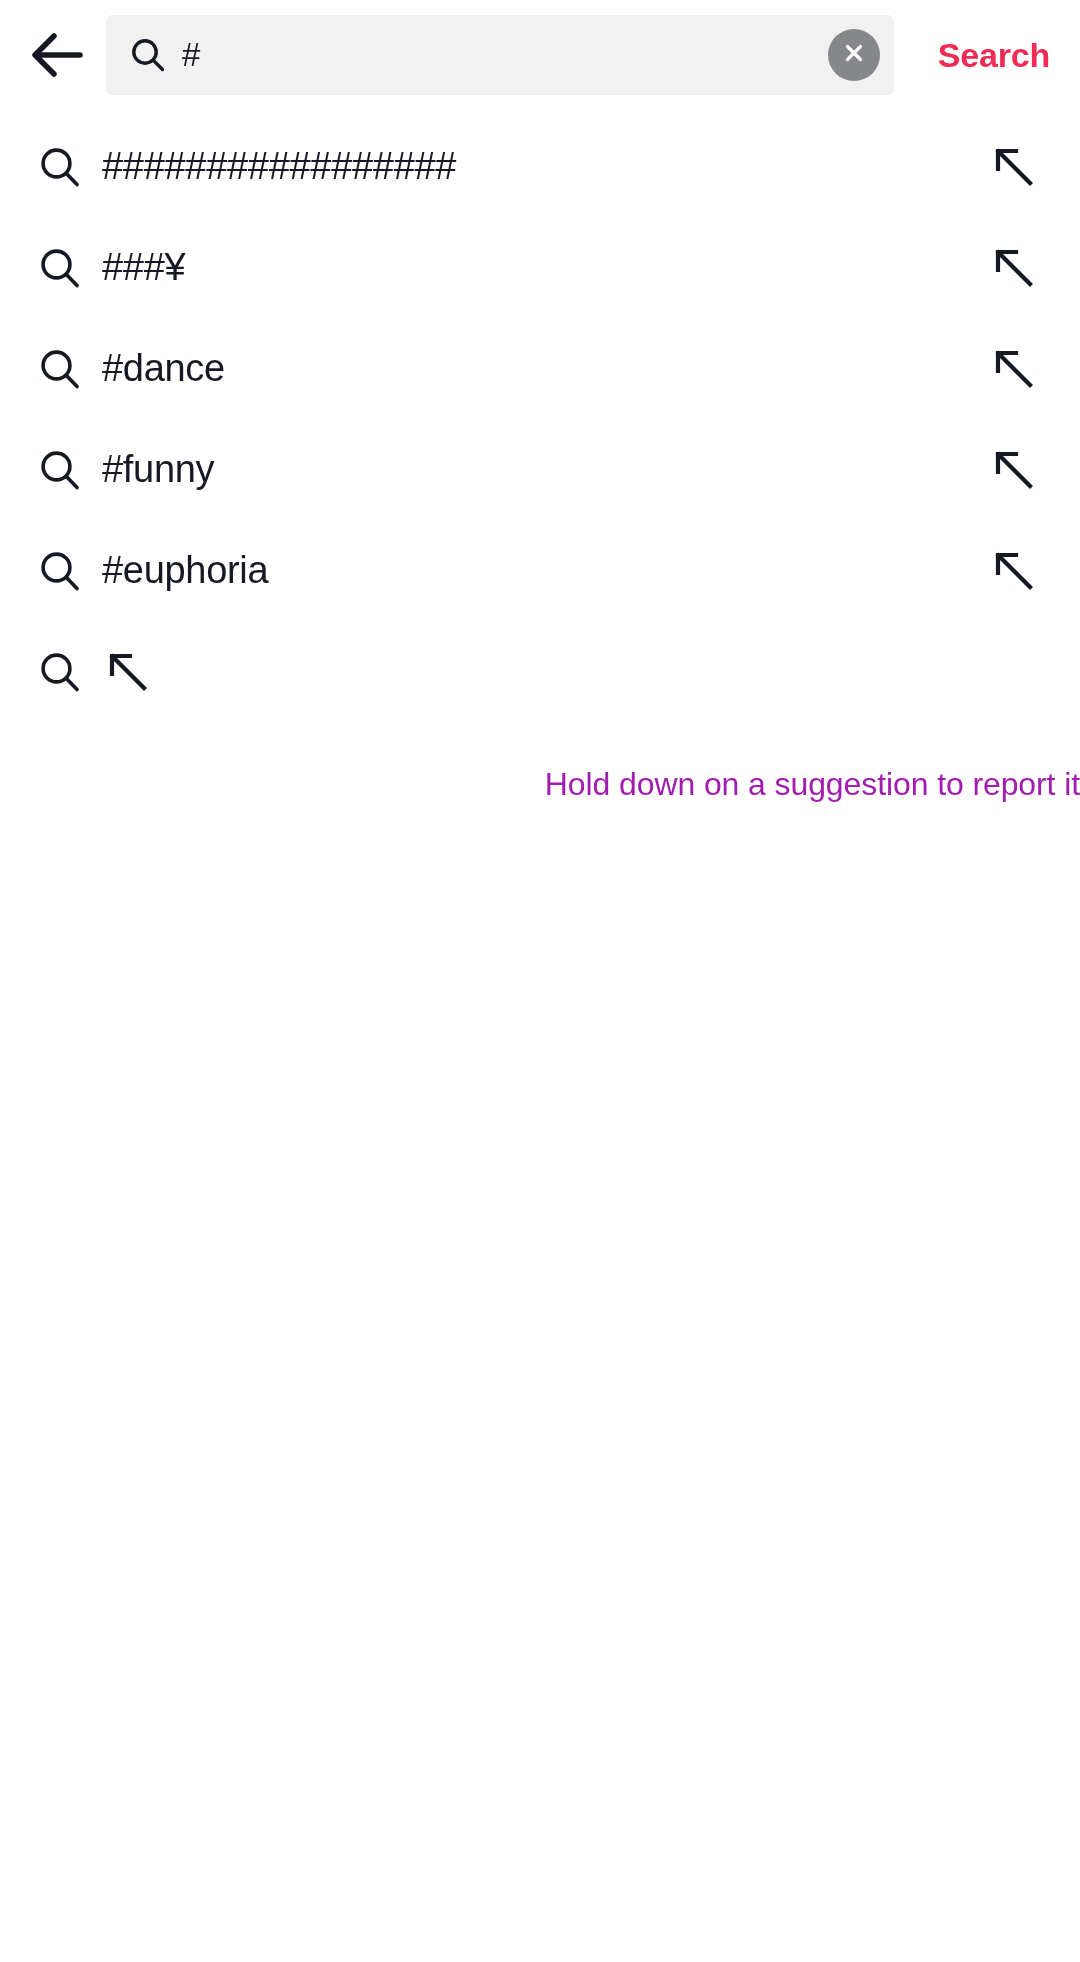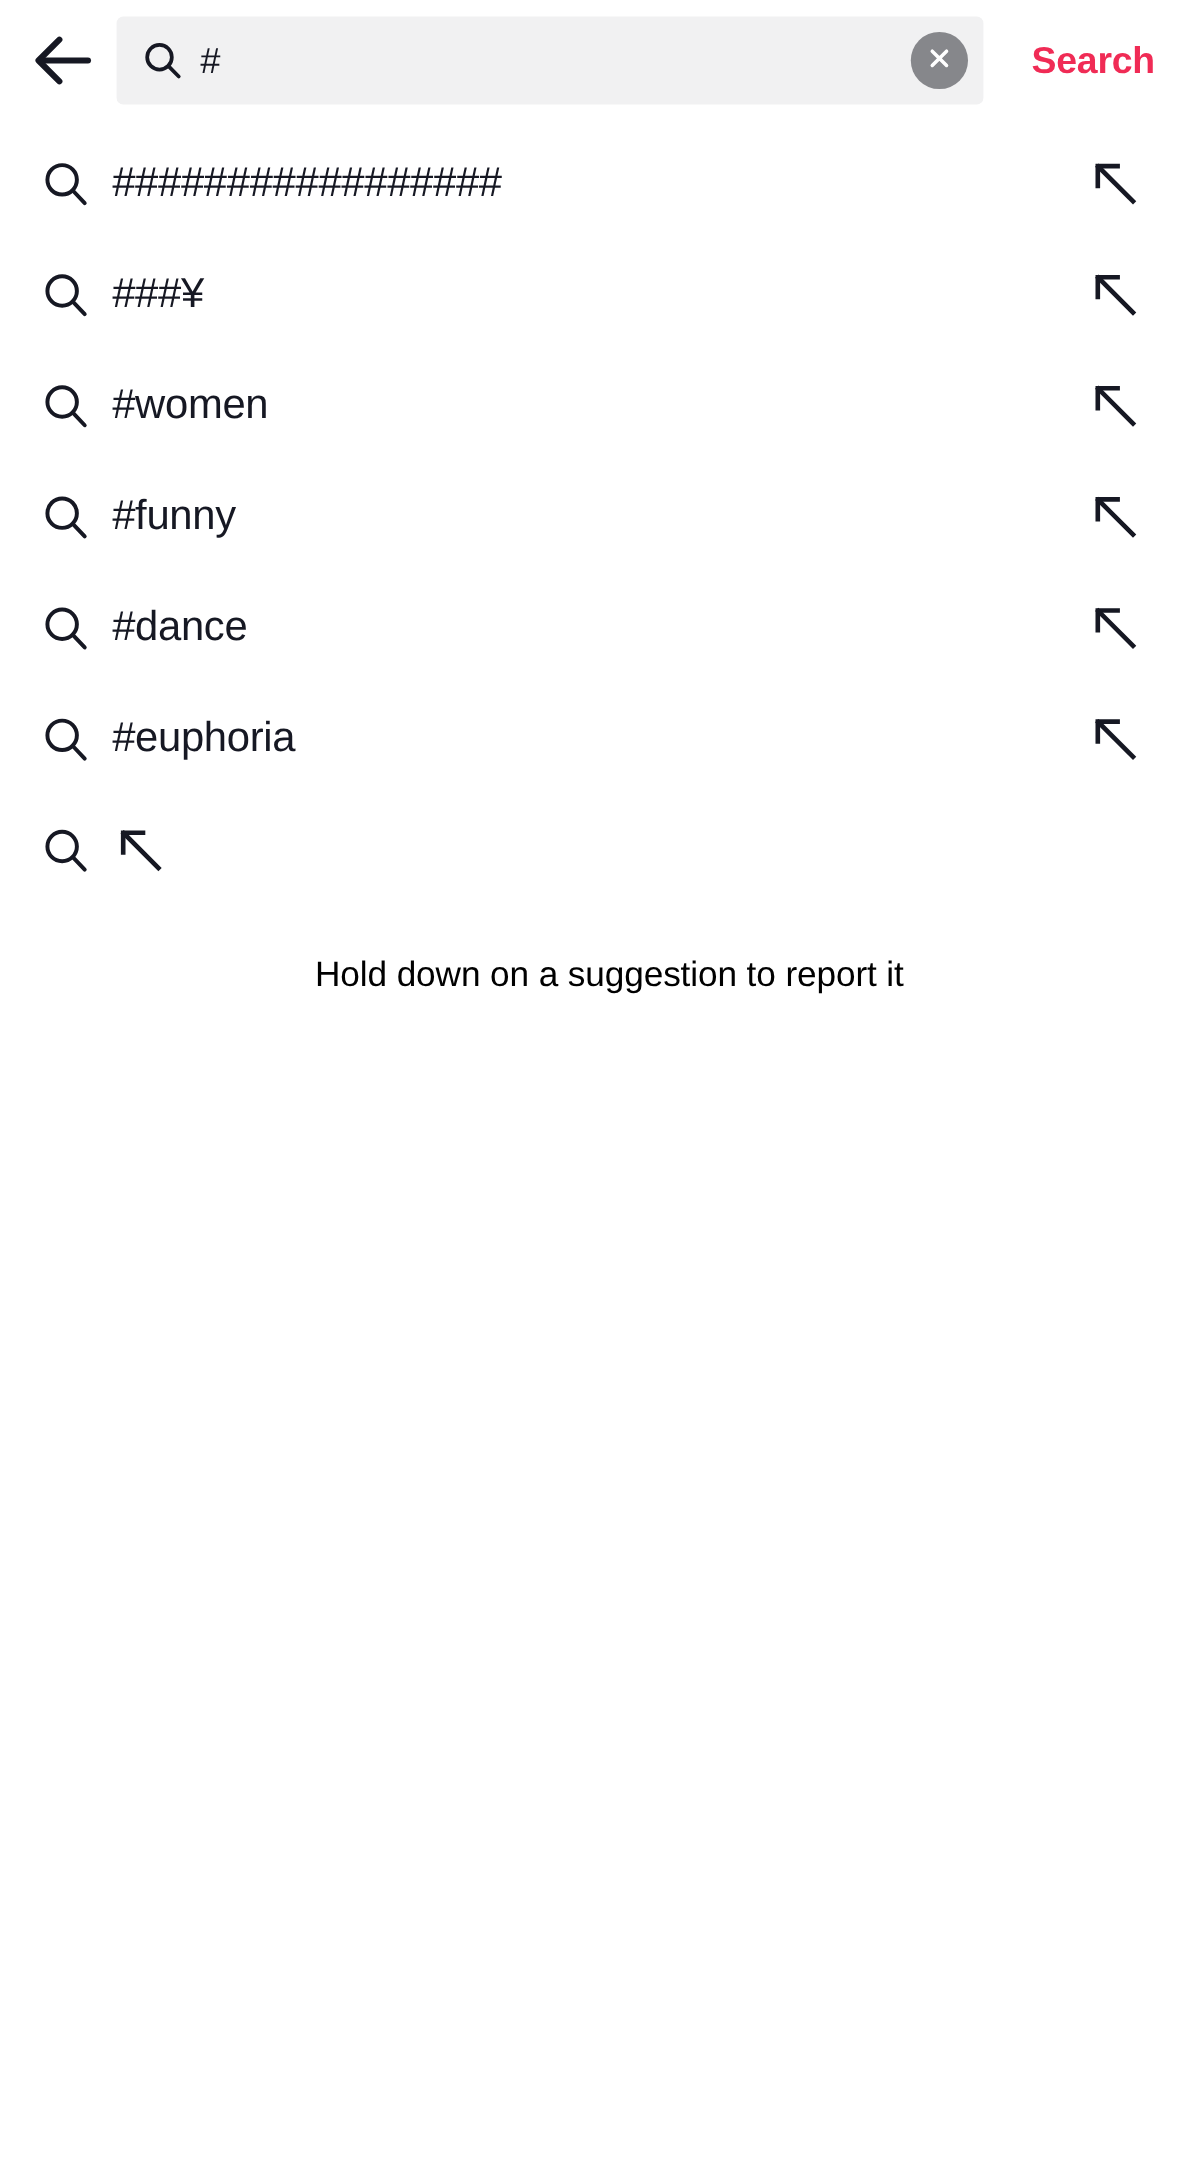"#women" div.suggestion-row { html: <div> <span> <svg> <circle></circle> <path></path> </svg> </span> <span>#women</span> <span> <svg> <path></path> <path></path> </svg> </span> </div> -> none }
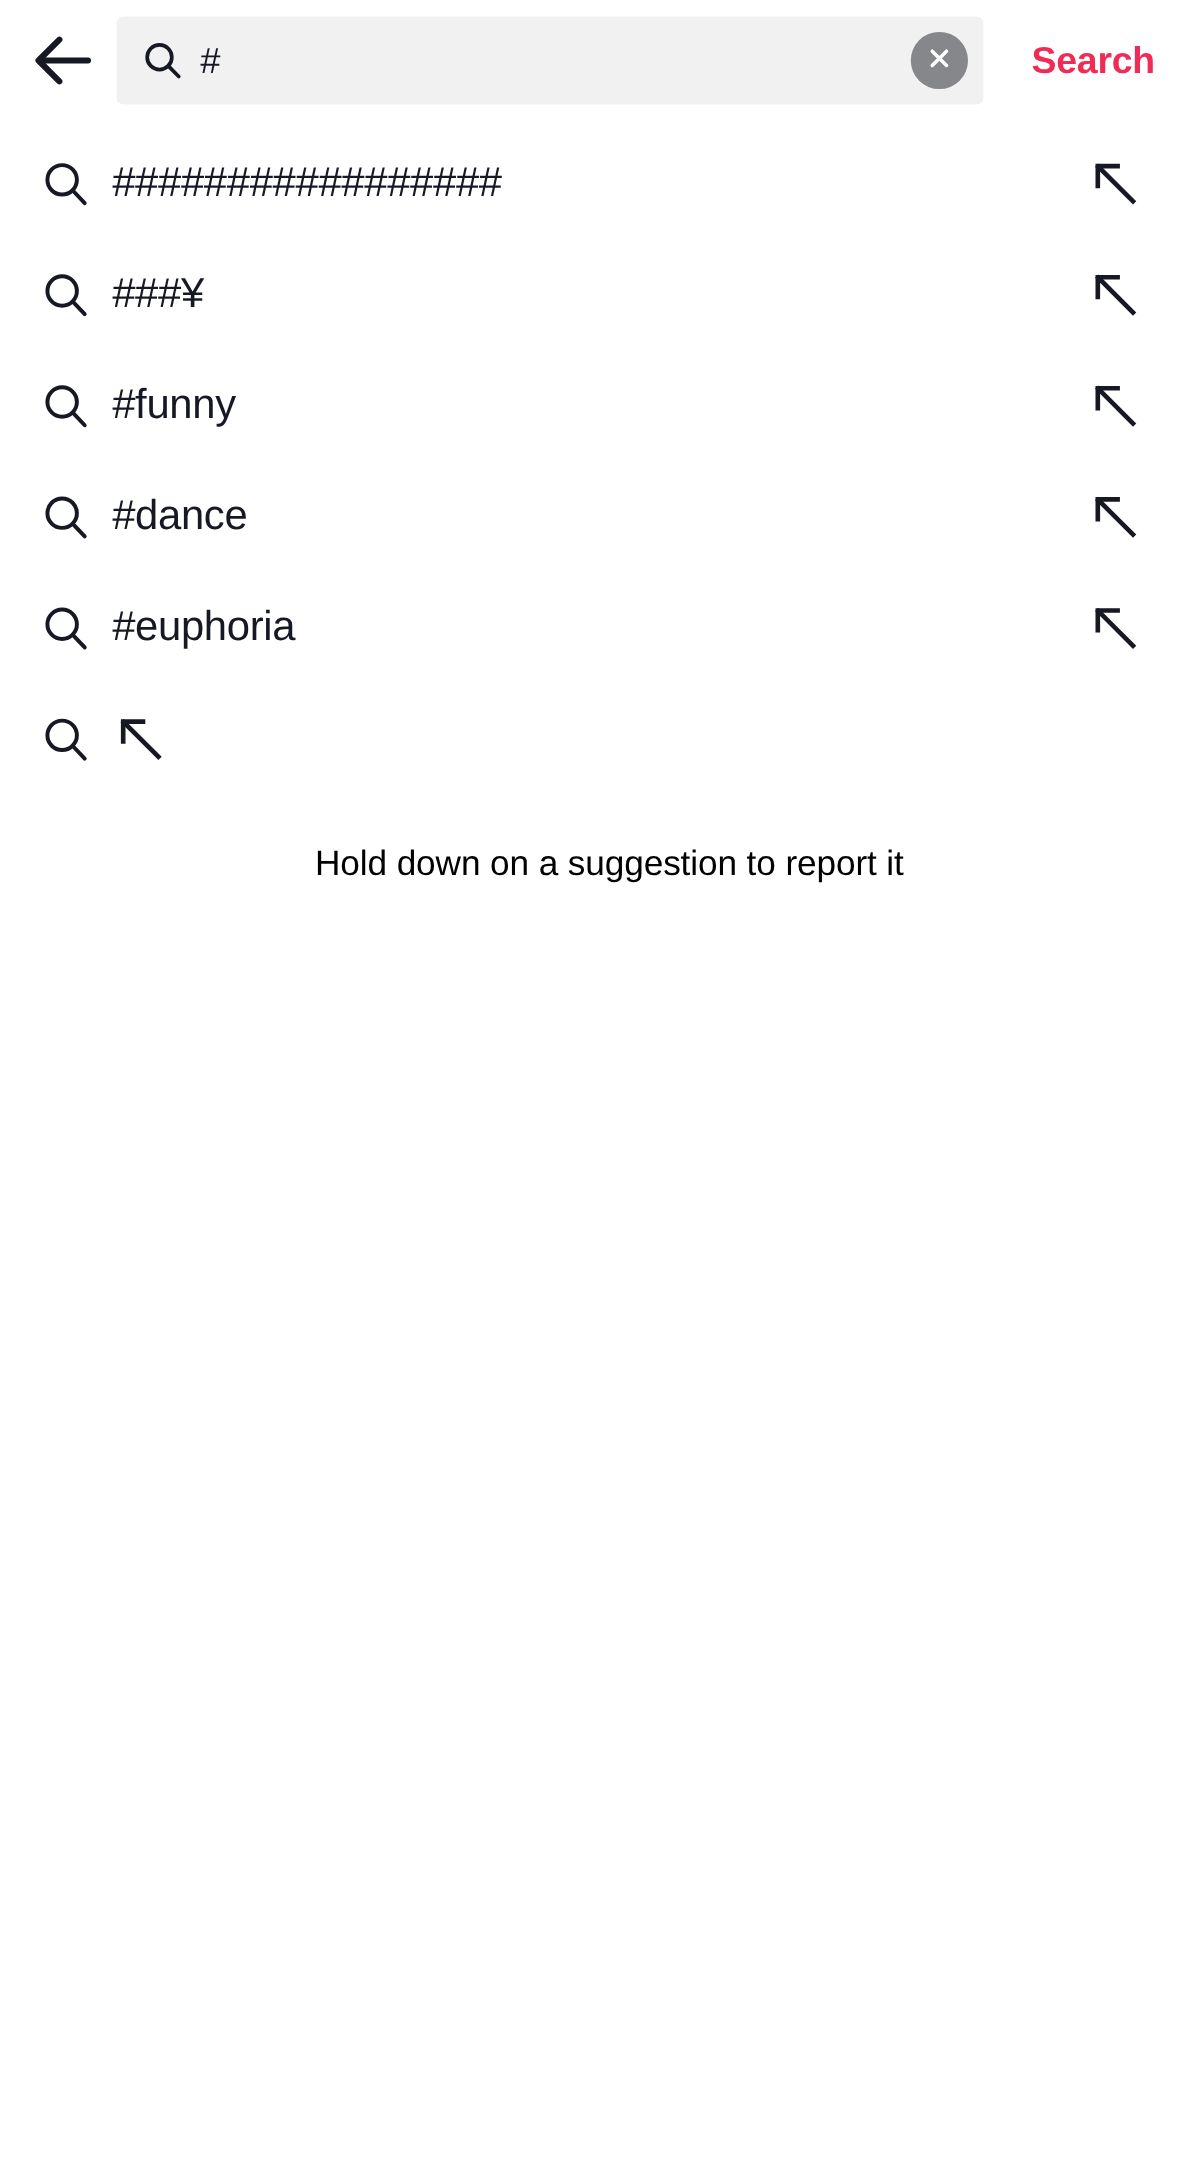"#funny" div.suggestion-row { order: before "#dance" -> after "#dance" }
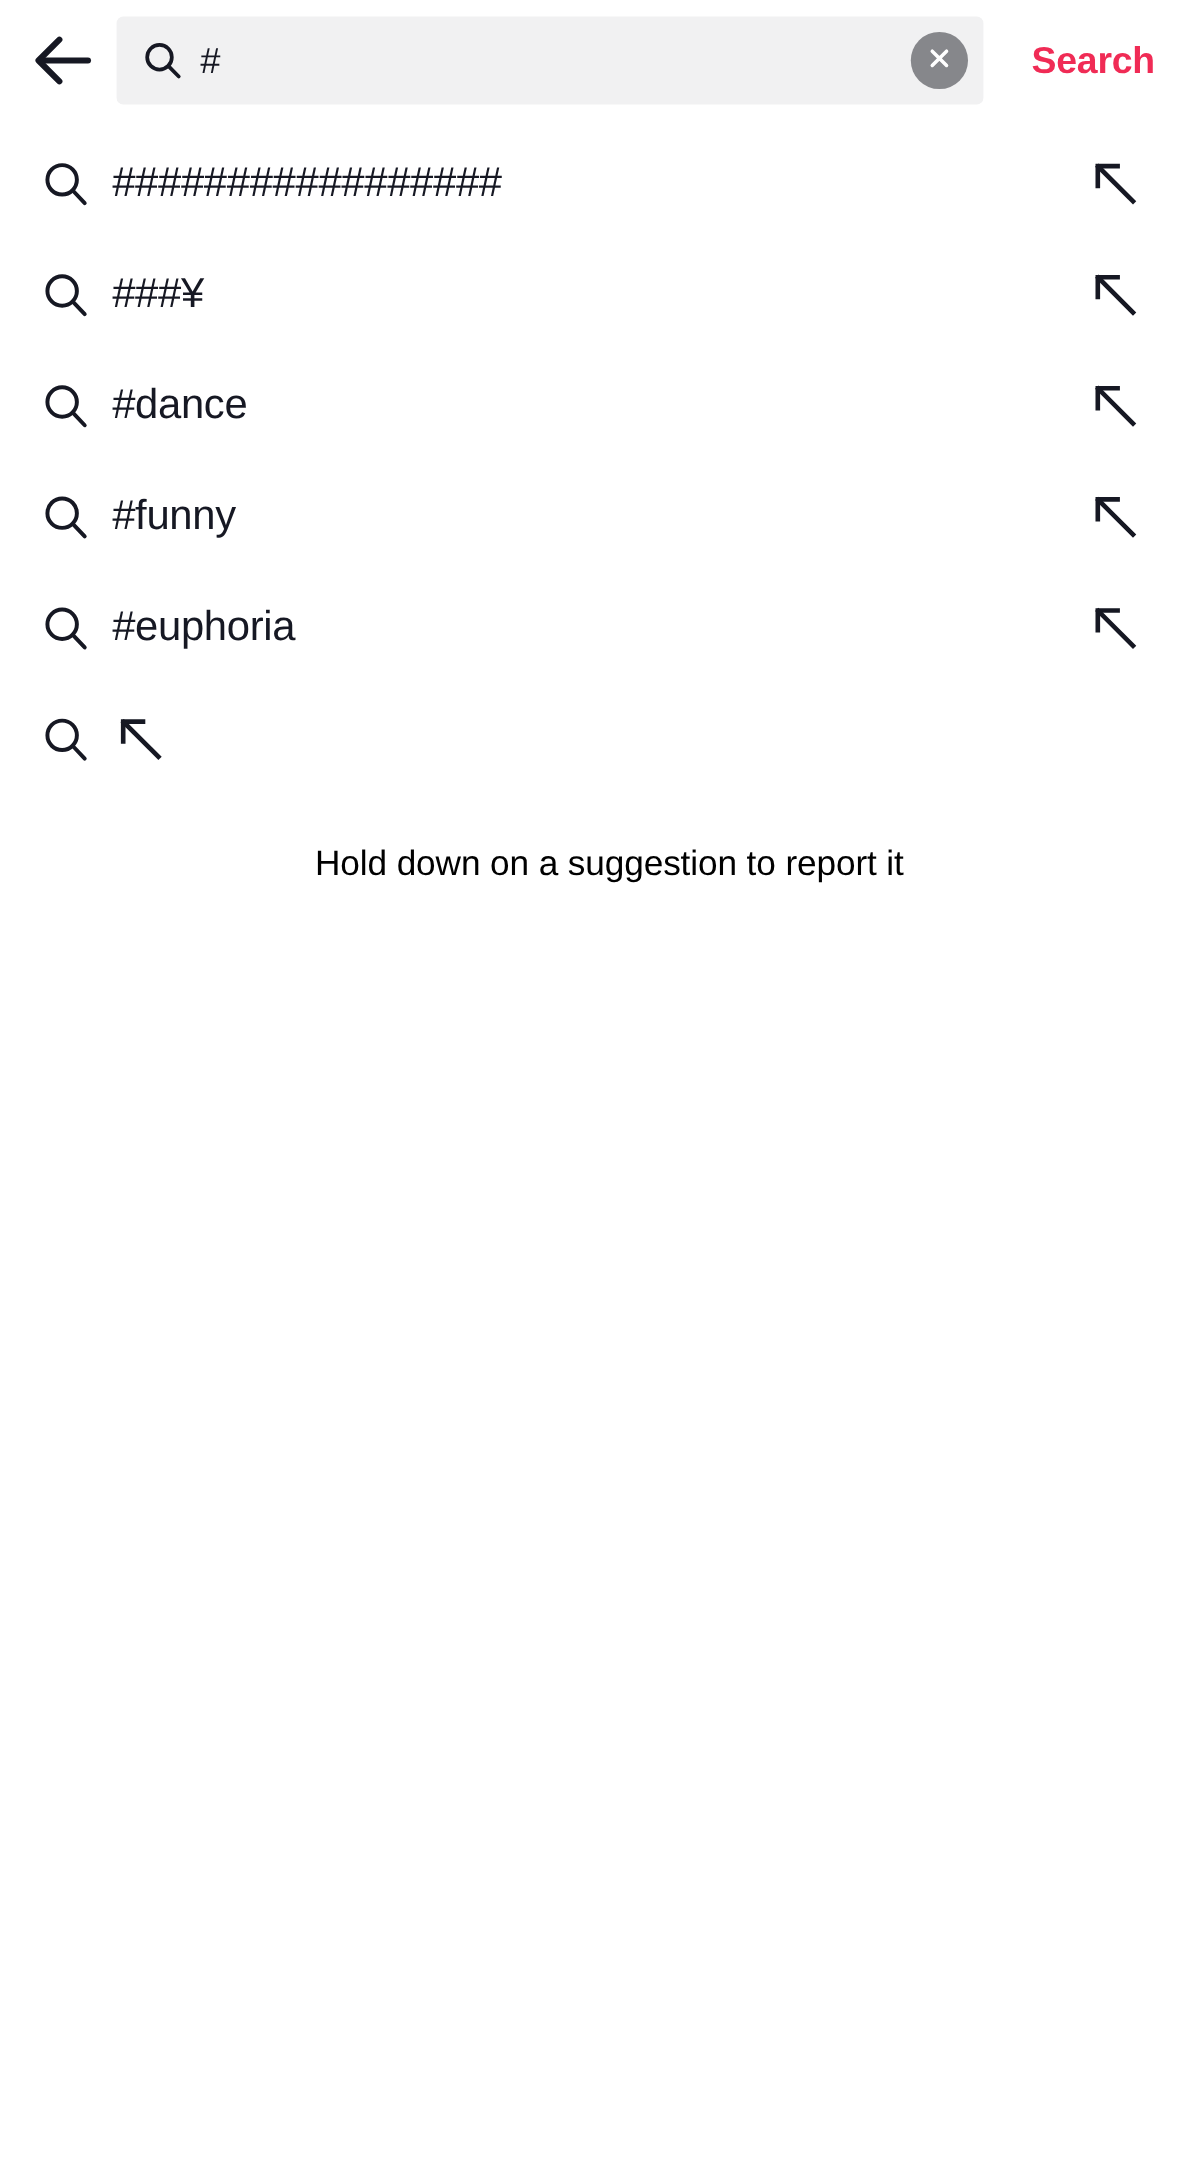"Hold down on a suggestion" .footer-hint { color: #000000 -> #a21caf; text-align: center -> right }
